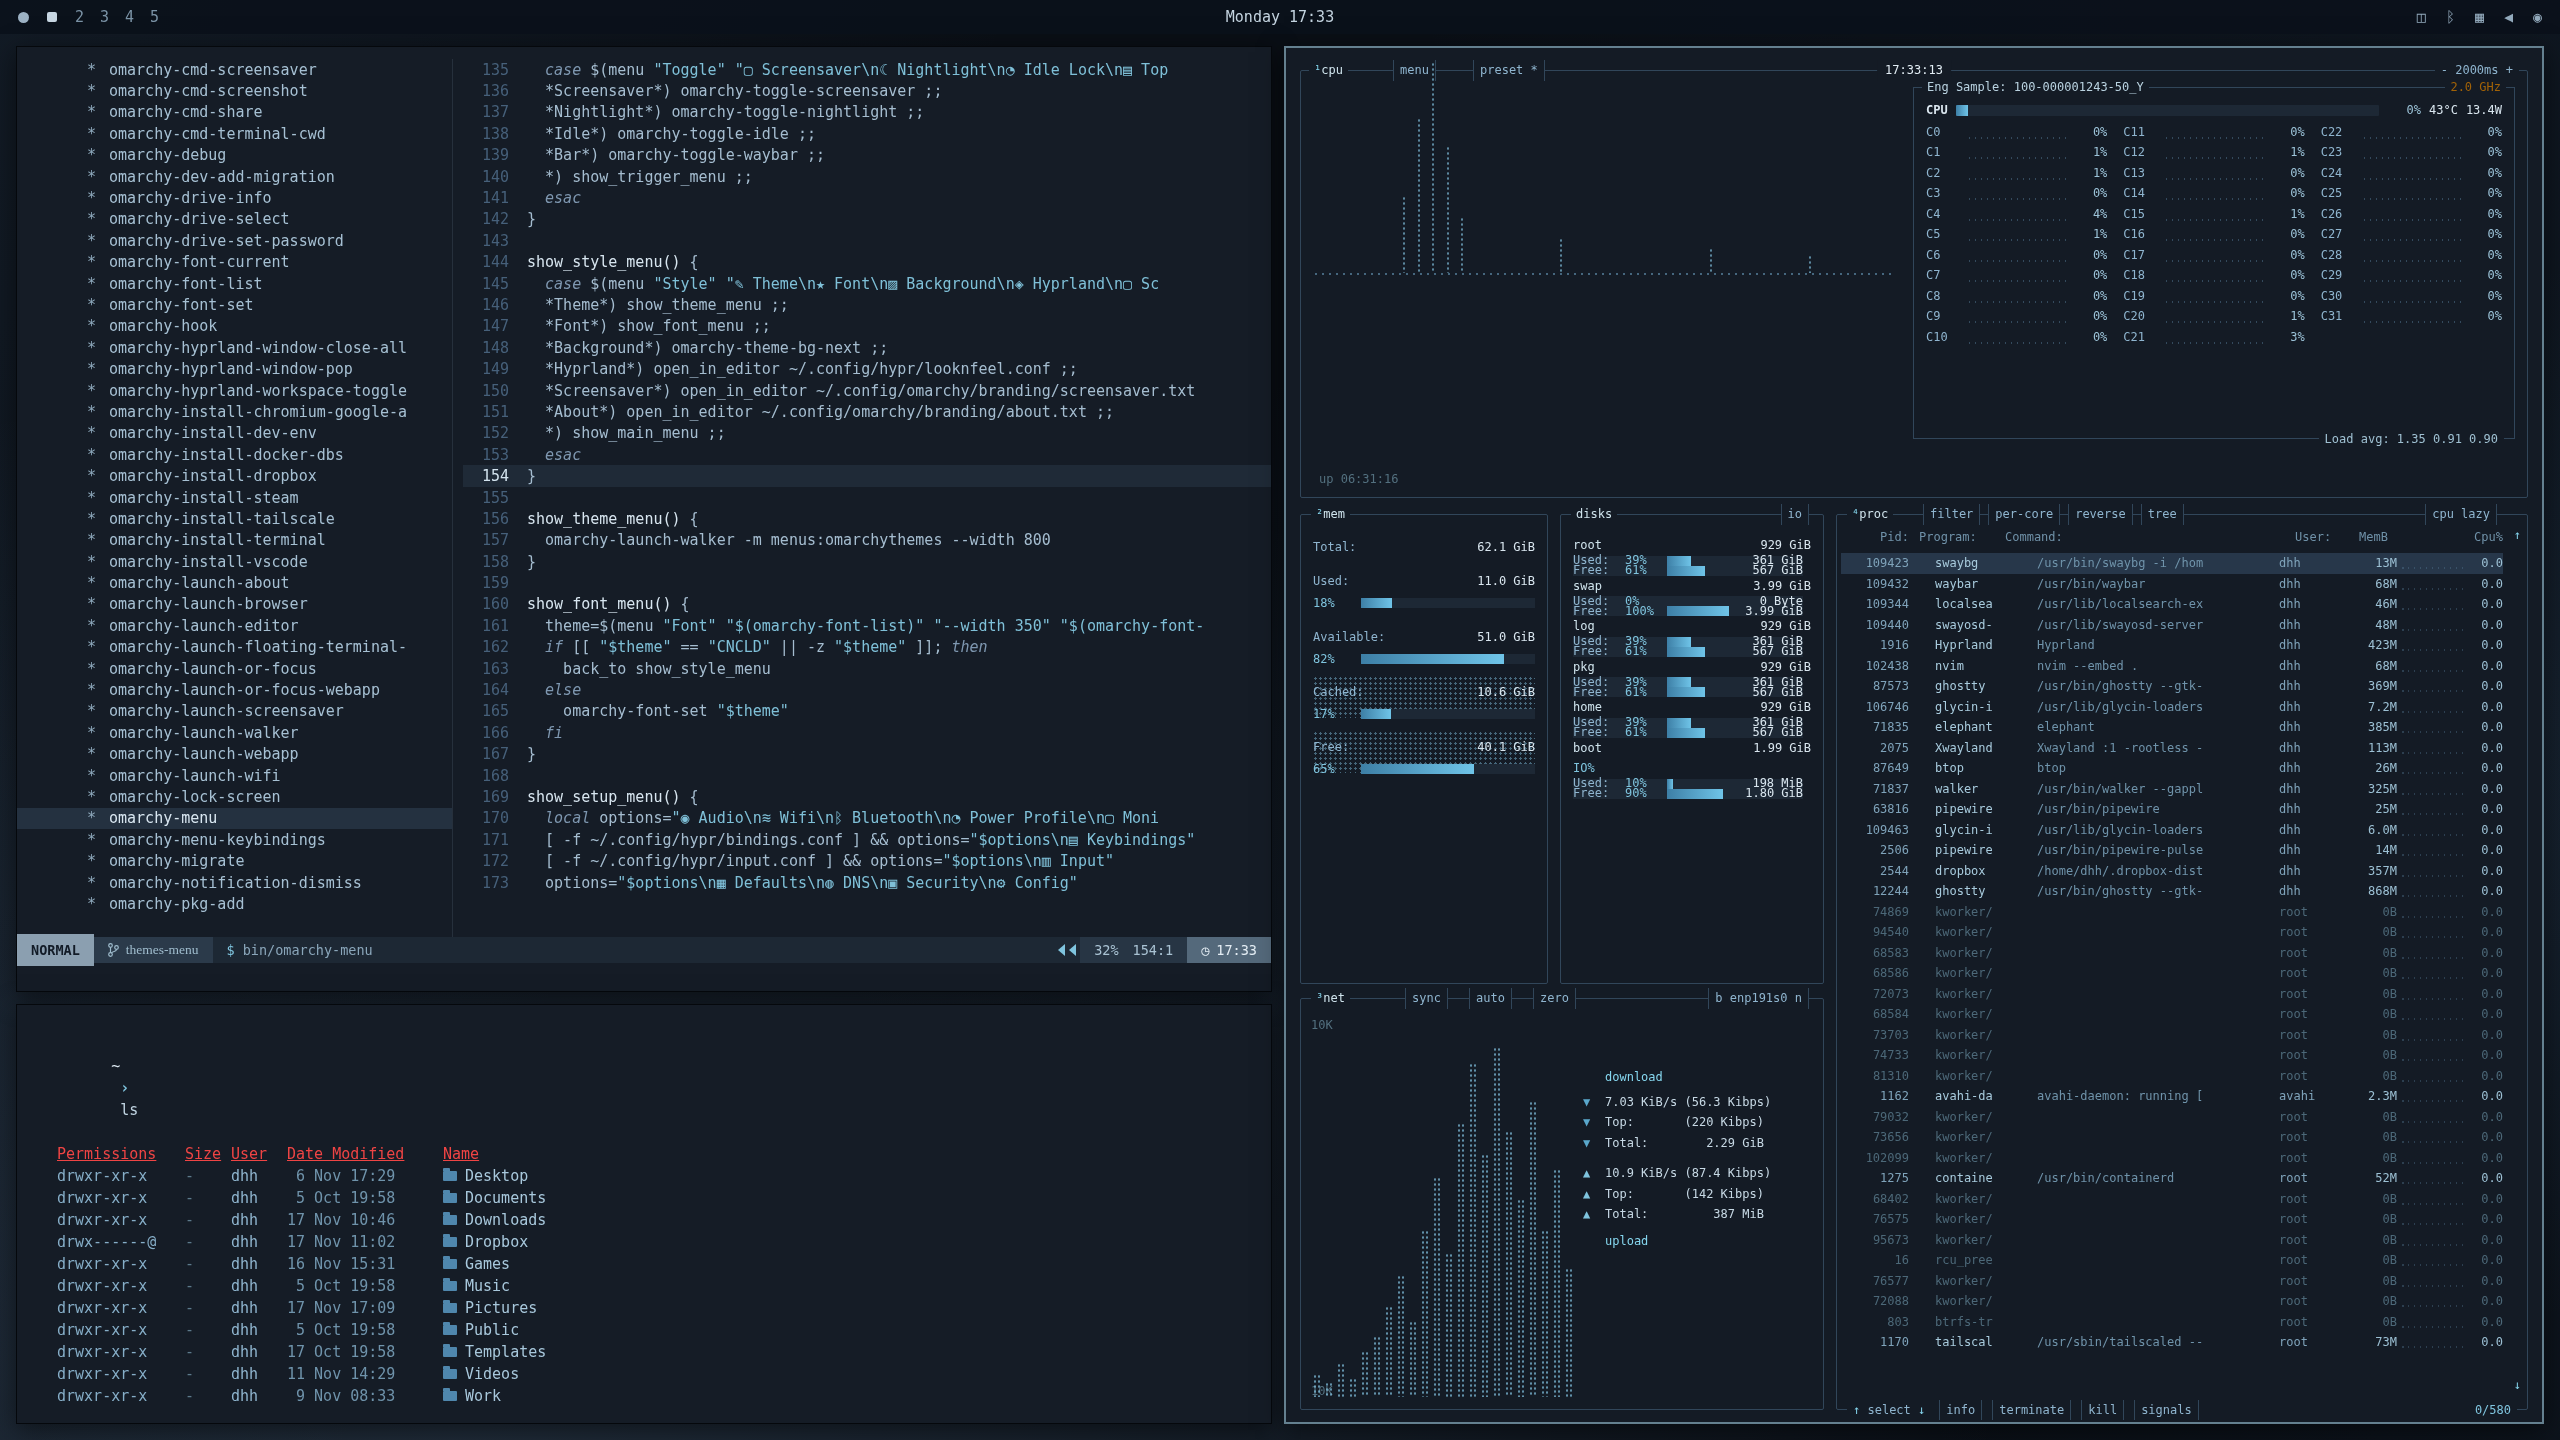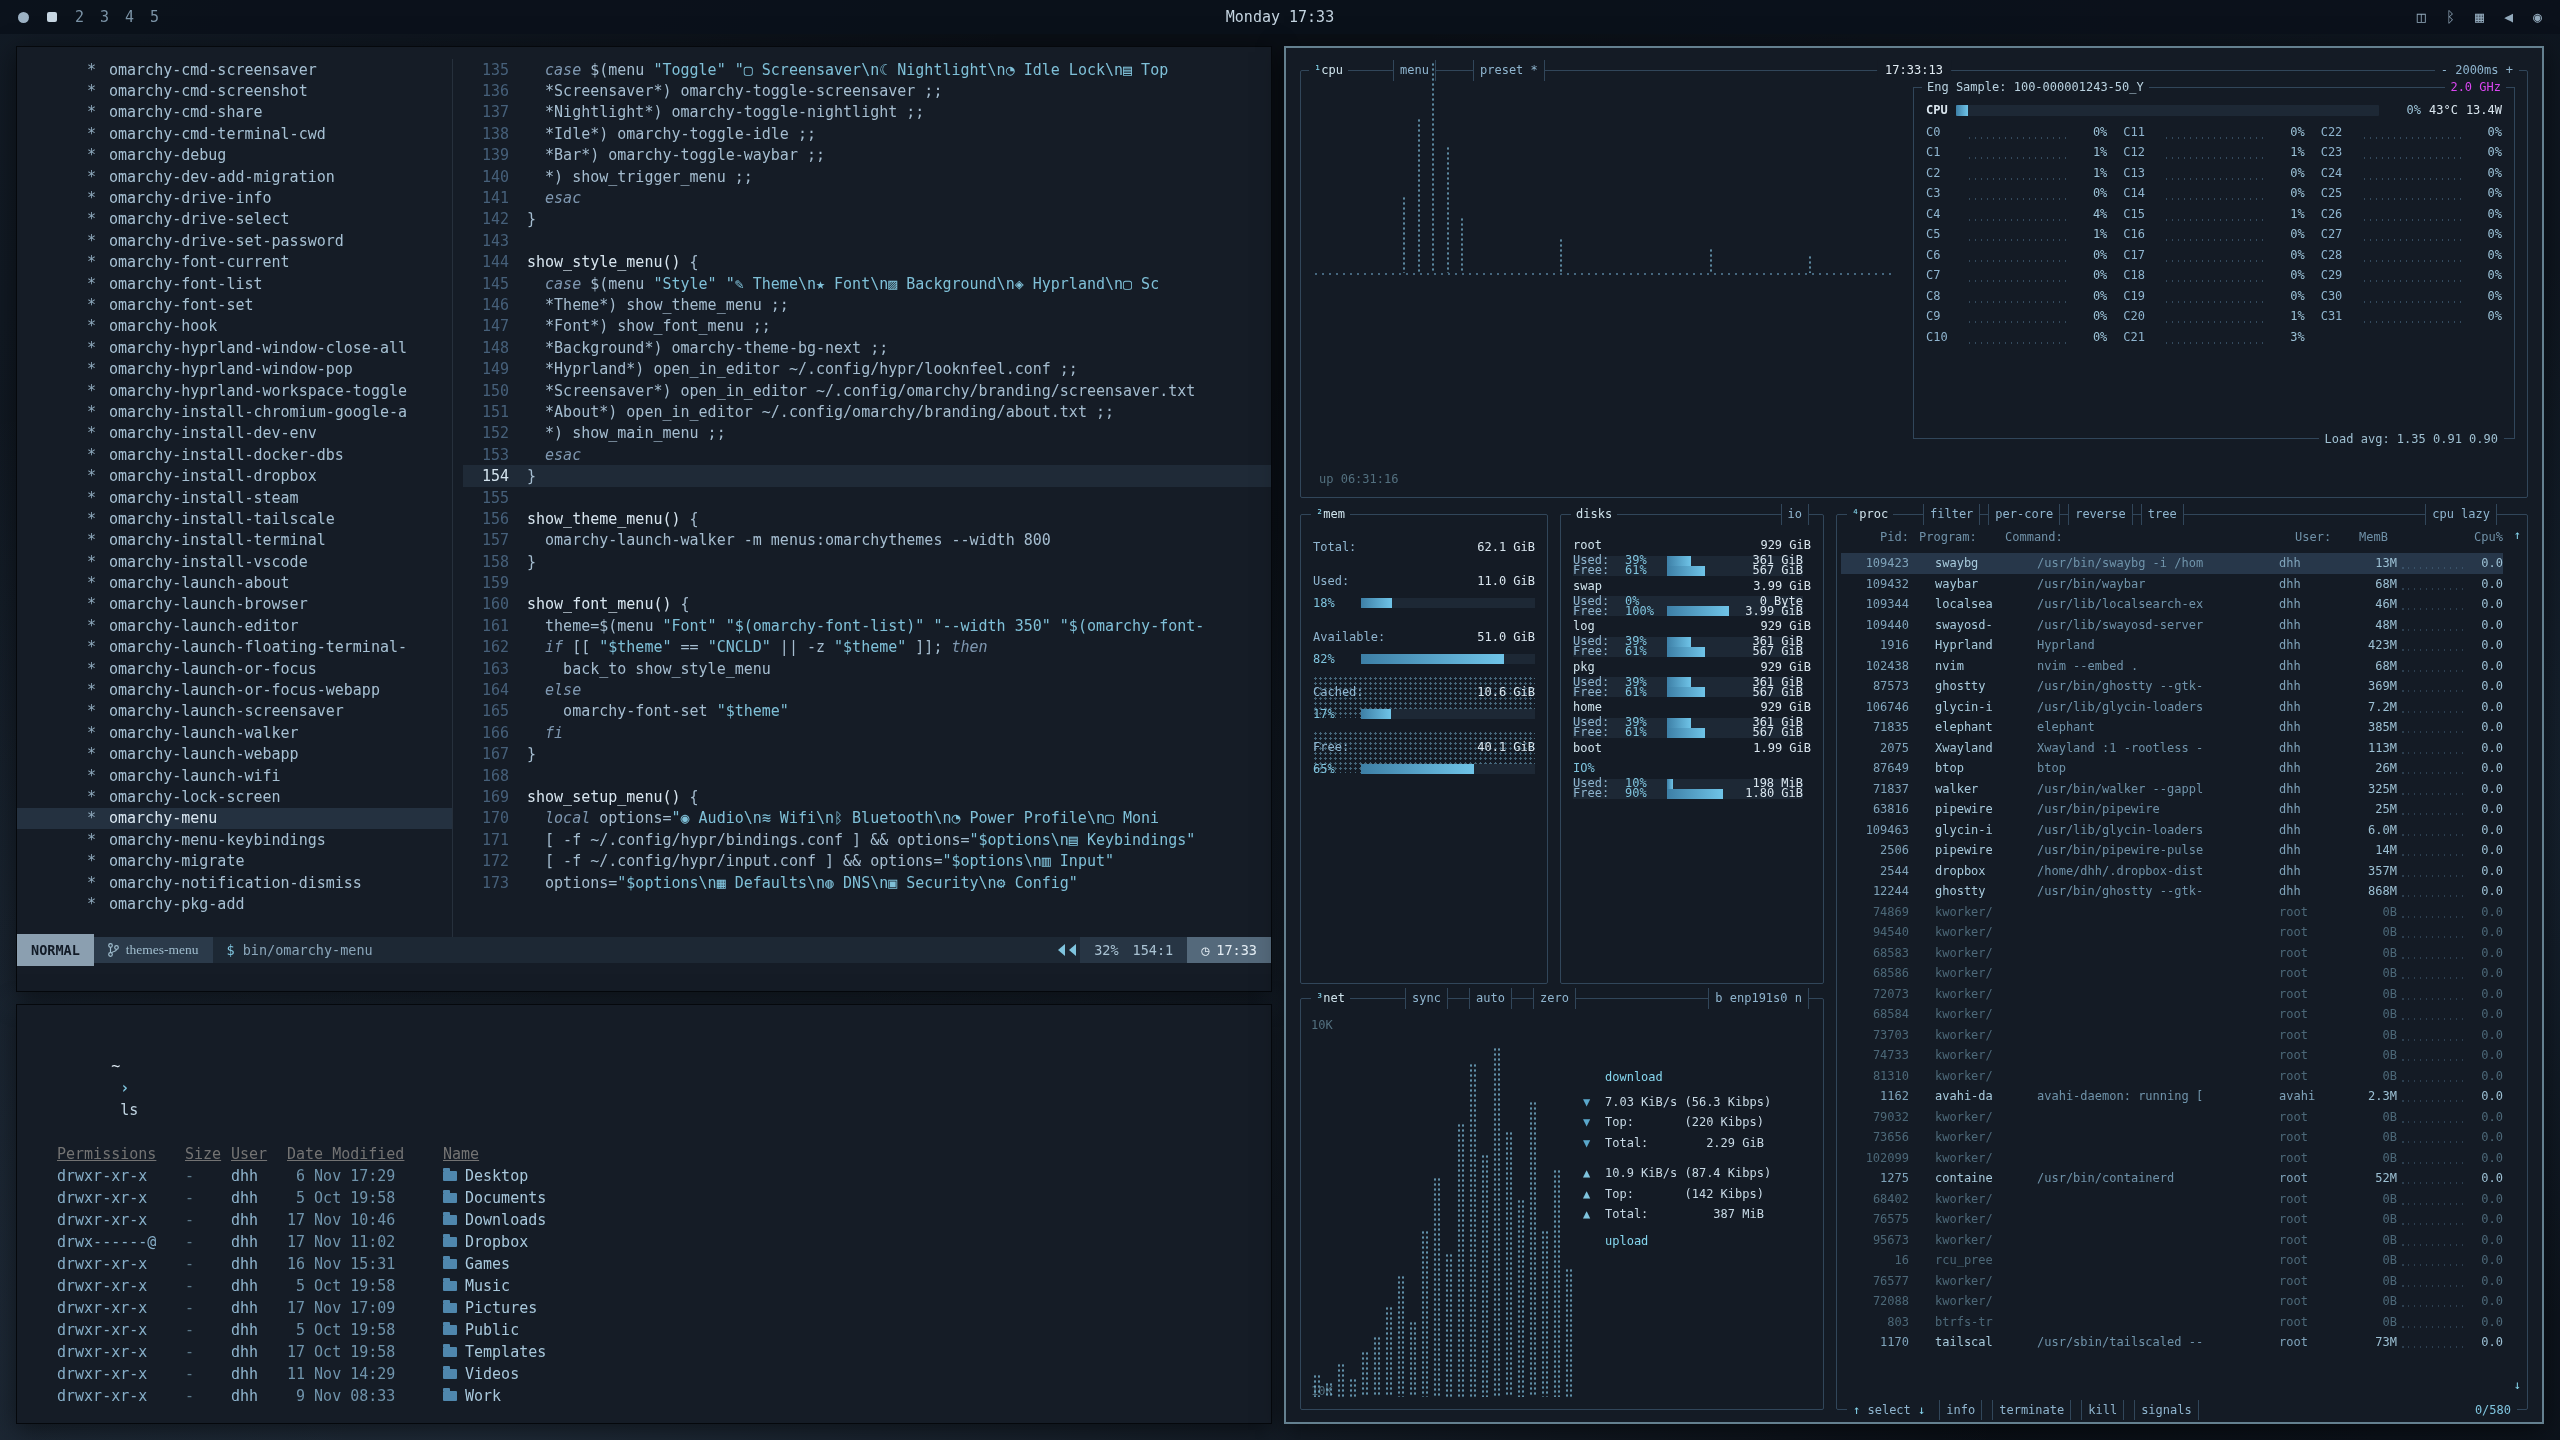"2.0 GHz" .cp-freq { color: #d946ef -> #a16207 }
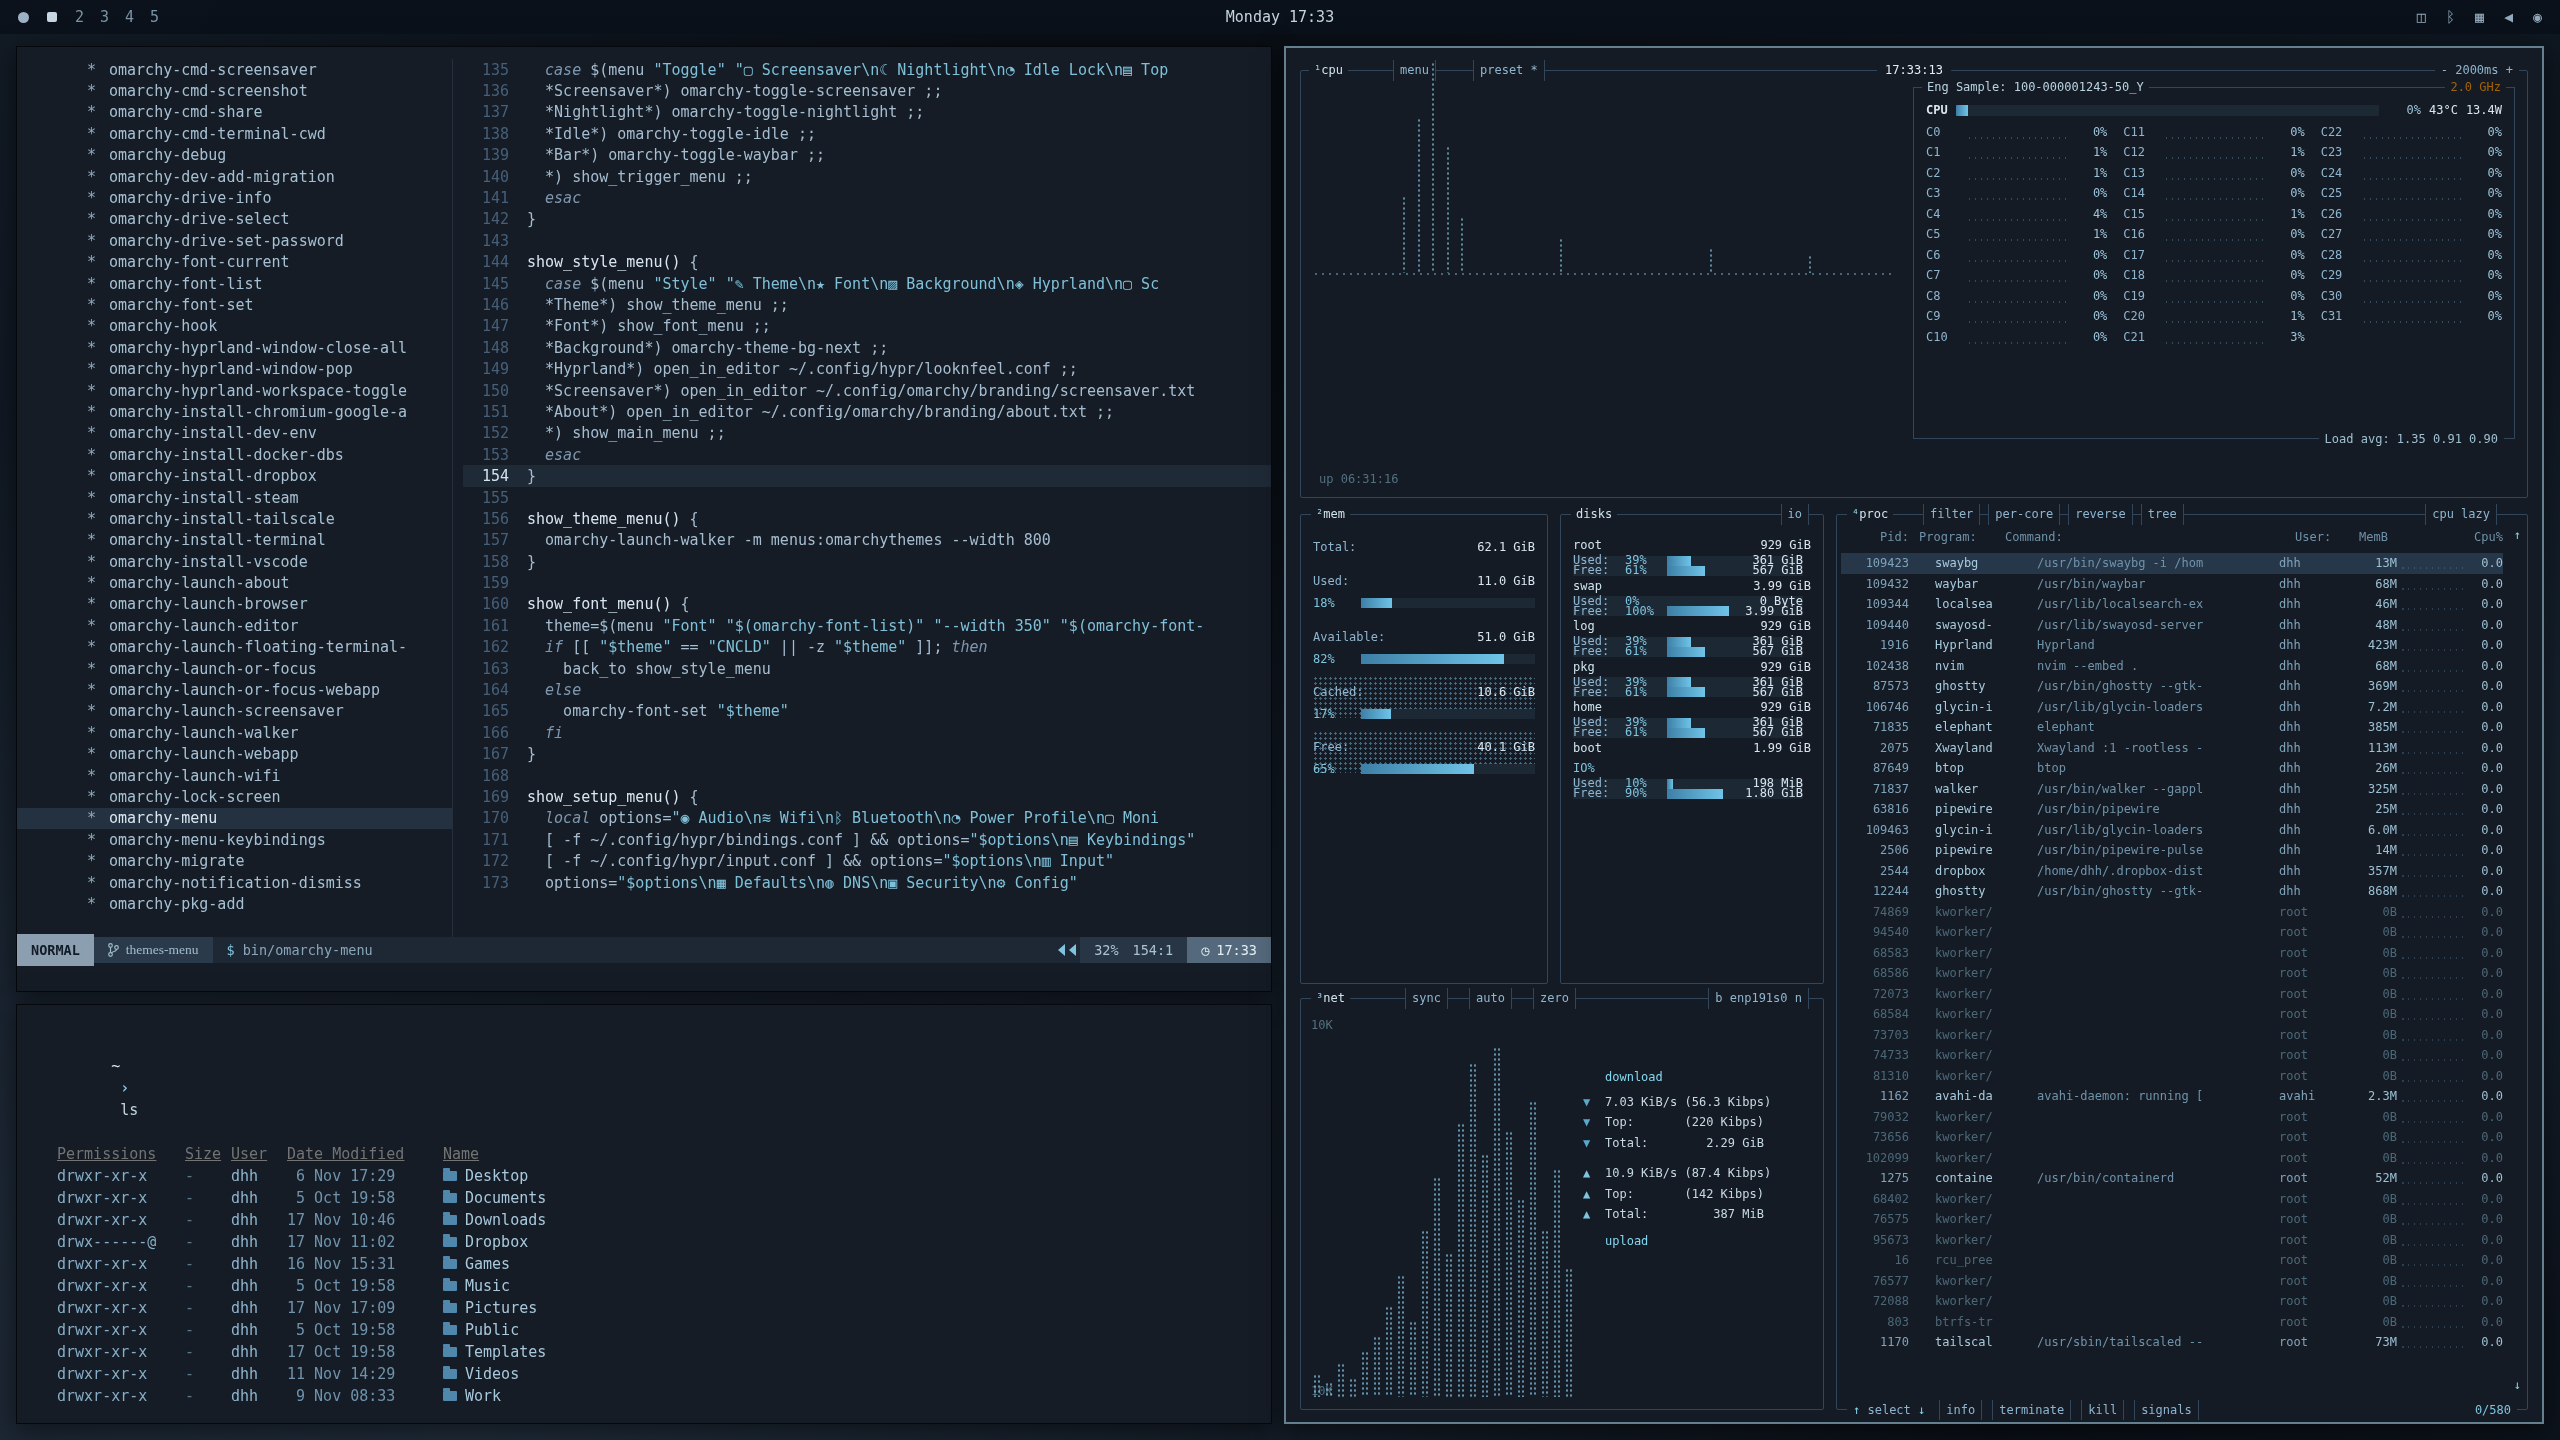"Permissions" .ls-head span { color: #737373 -> #ef4444 }
